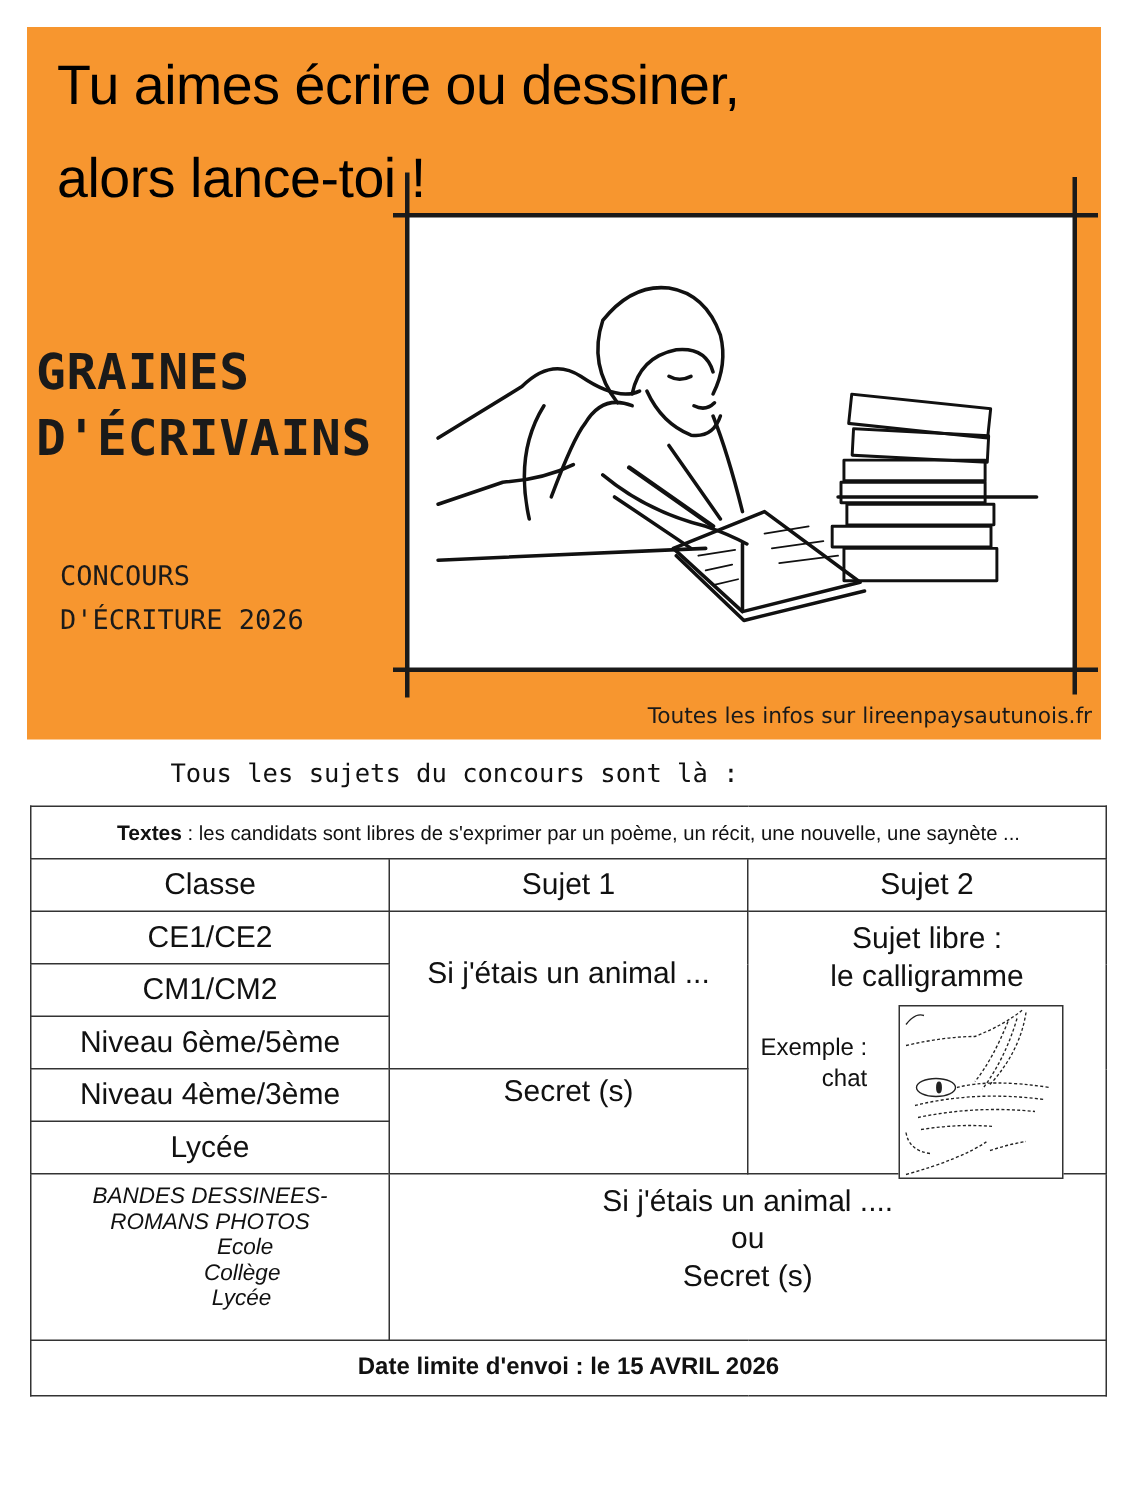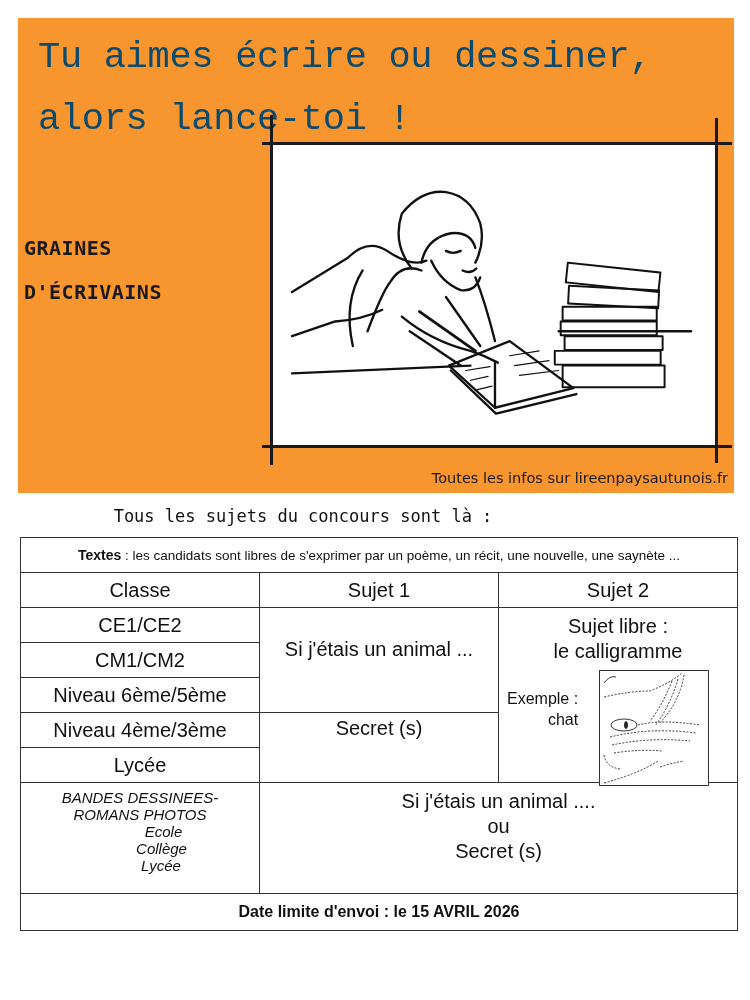"Tu aimes écrire ou dessiner," .headline { color: #0c4a6e -> #000000; font-family: Liberation Mono, monospace -> Liberation Sans, sans-serif }
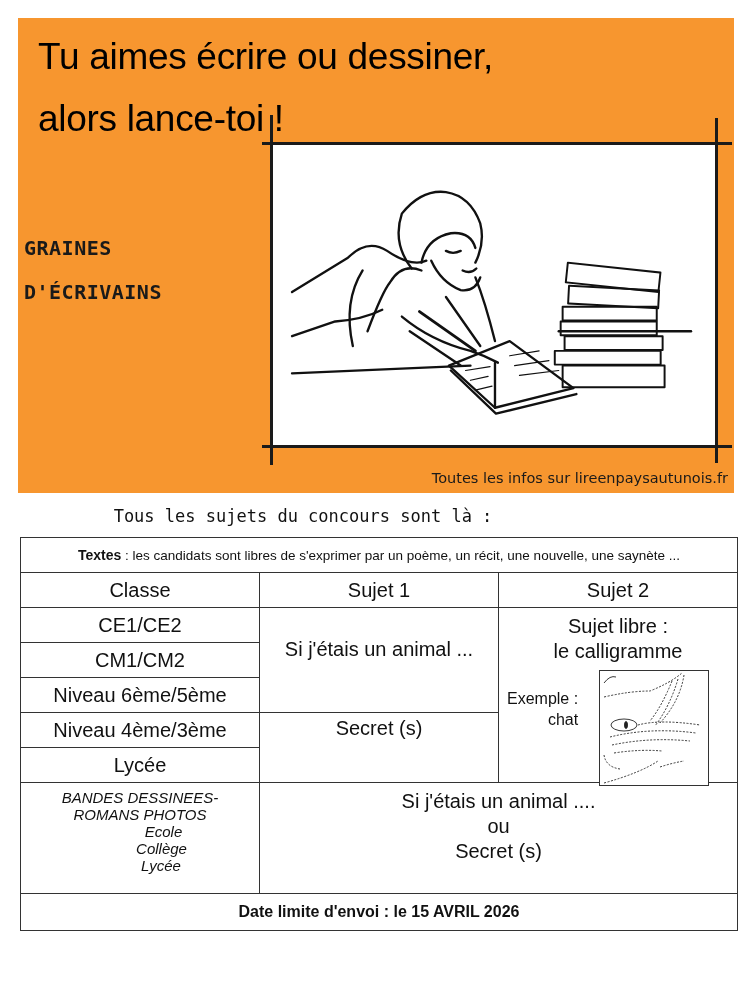"GRAINES" .brand { font-size: 20px -> 33px }
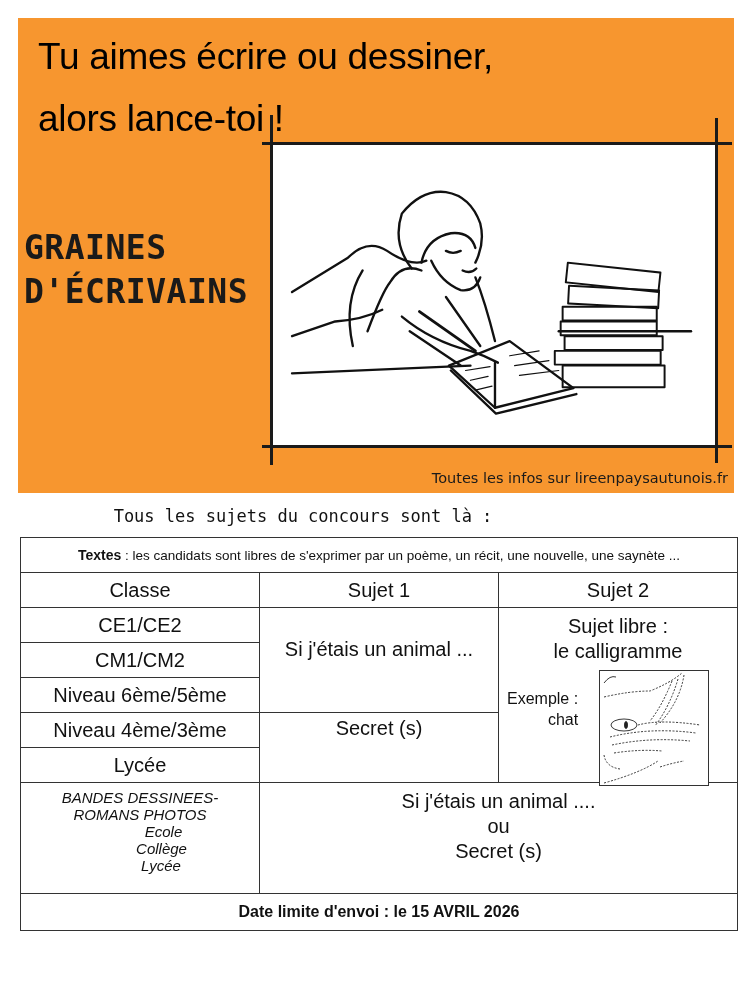"CONCOURS" div.contest { html: none -> <div> <div>CONCOURS</div> <div>D'ÉCRITURE 2026</div> </div> }
